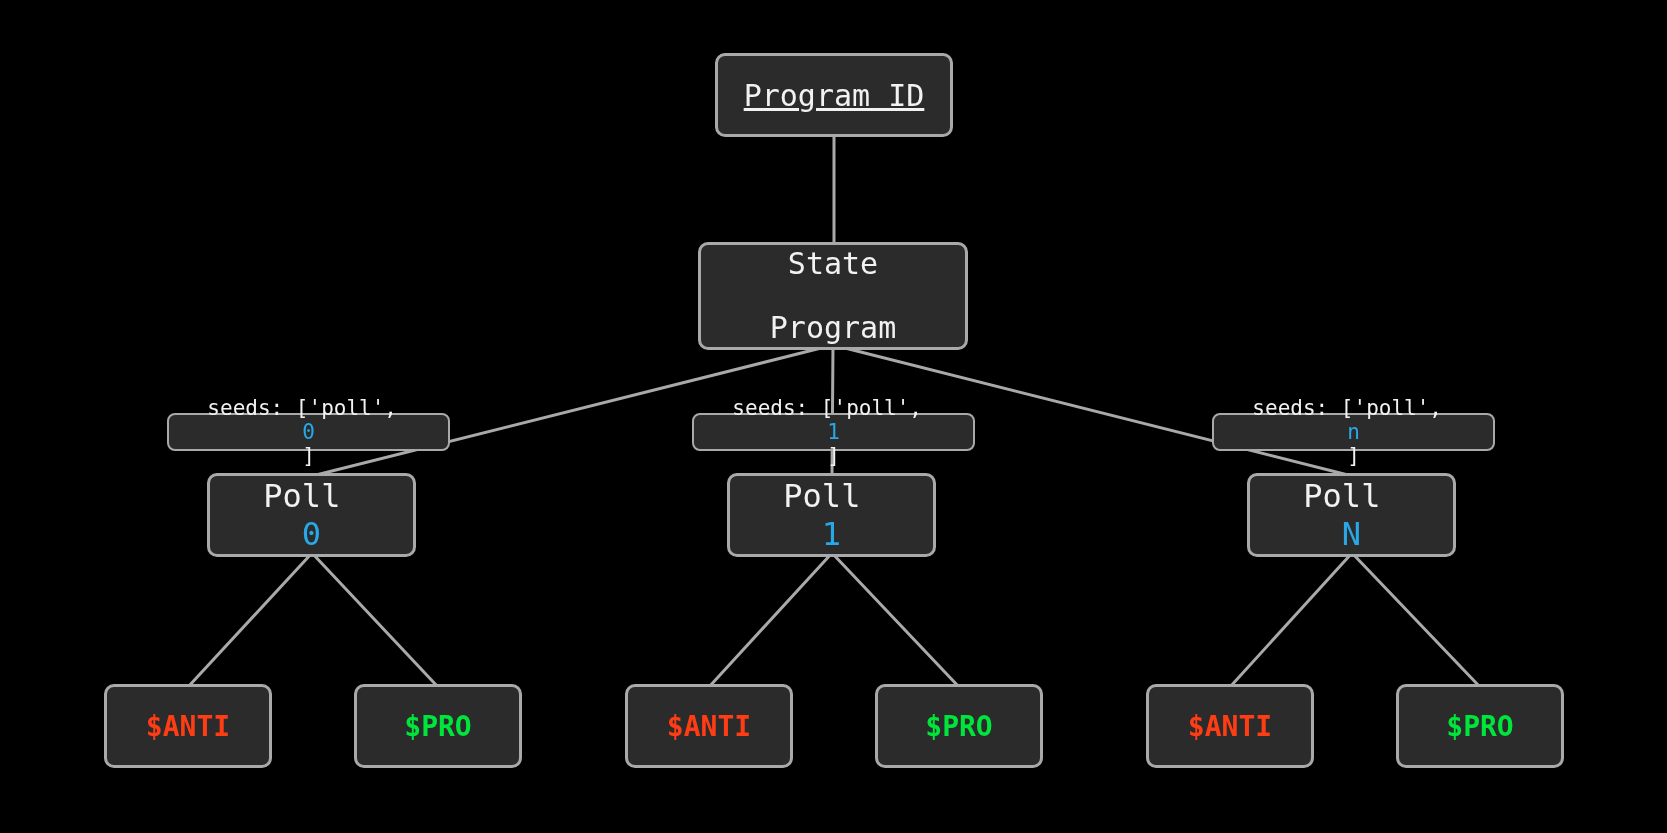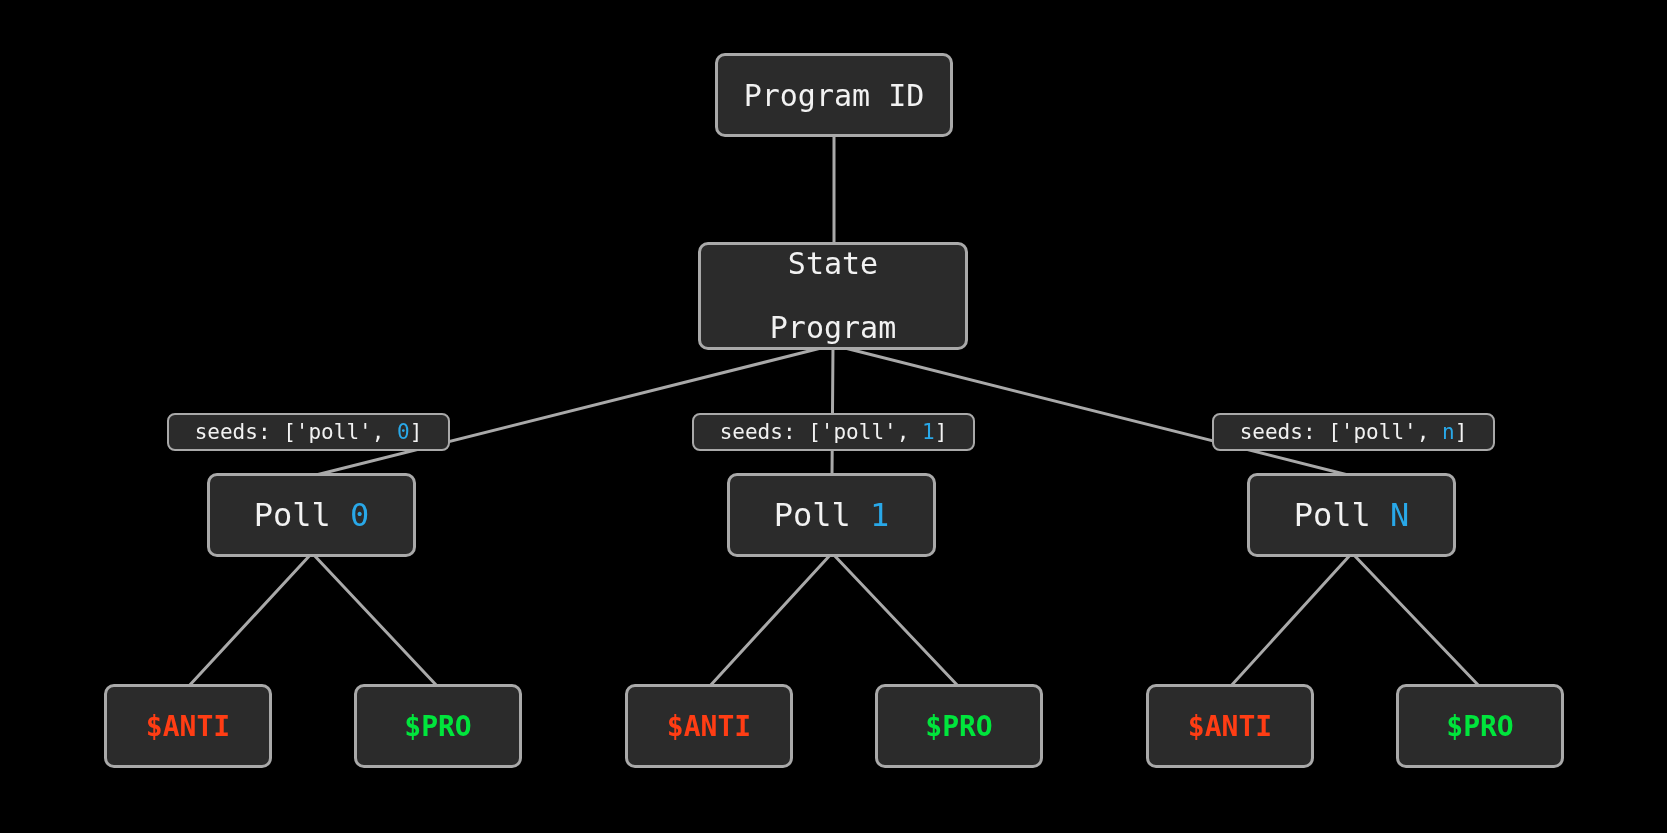"Program ID" .node-program { text-decoration: none -> underline }
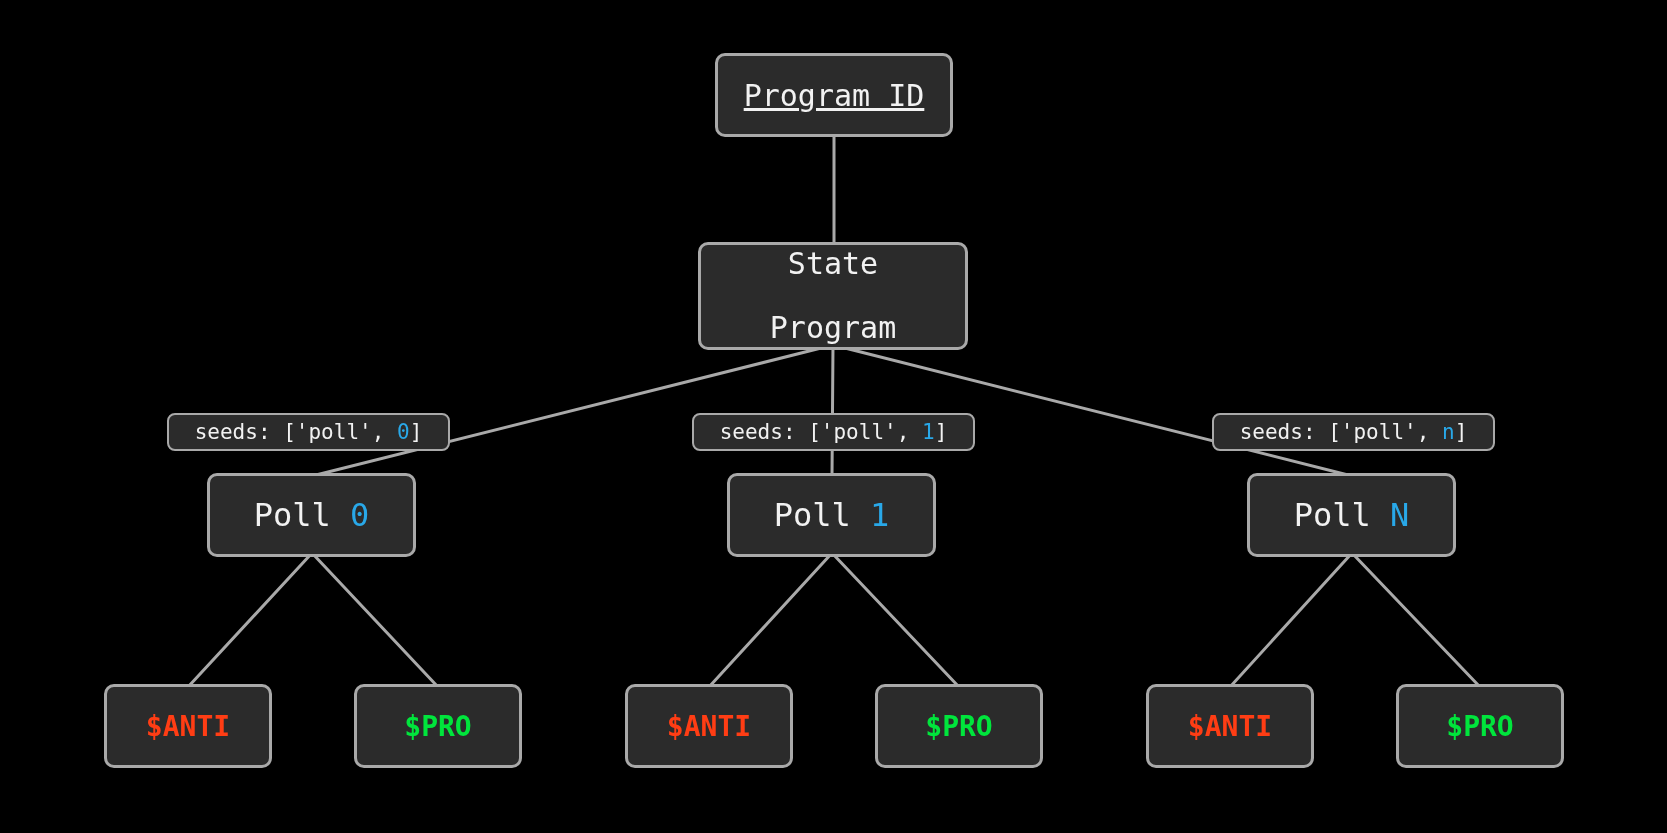"seeds: ['poll'," .seed-label { flex-direction: none -> column }
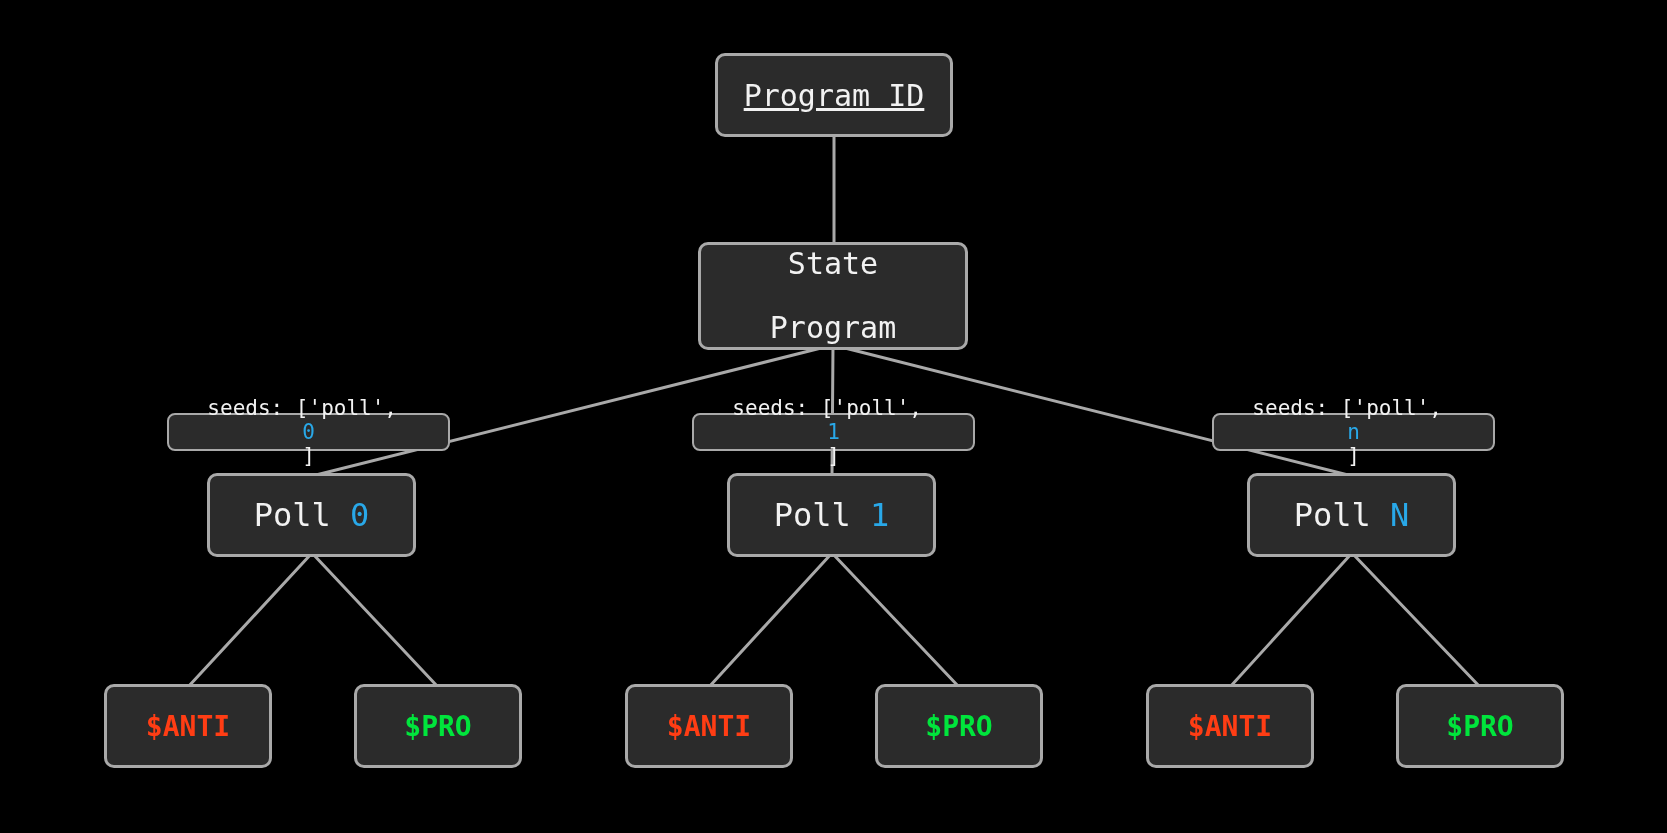"Poll" .node-poll { flex-direction: row -> column }
